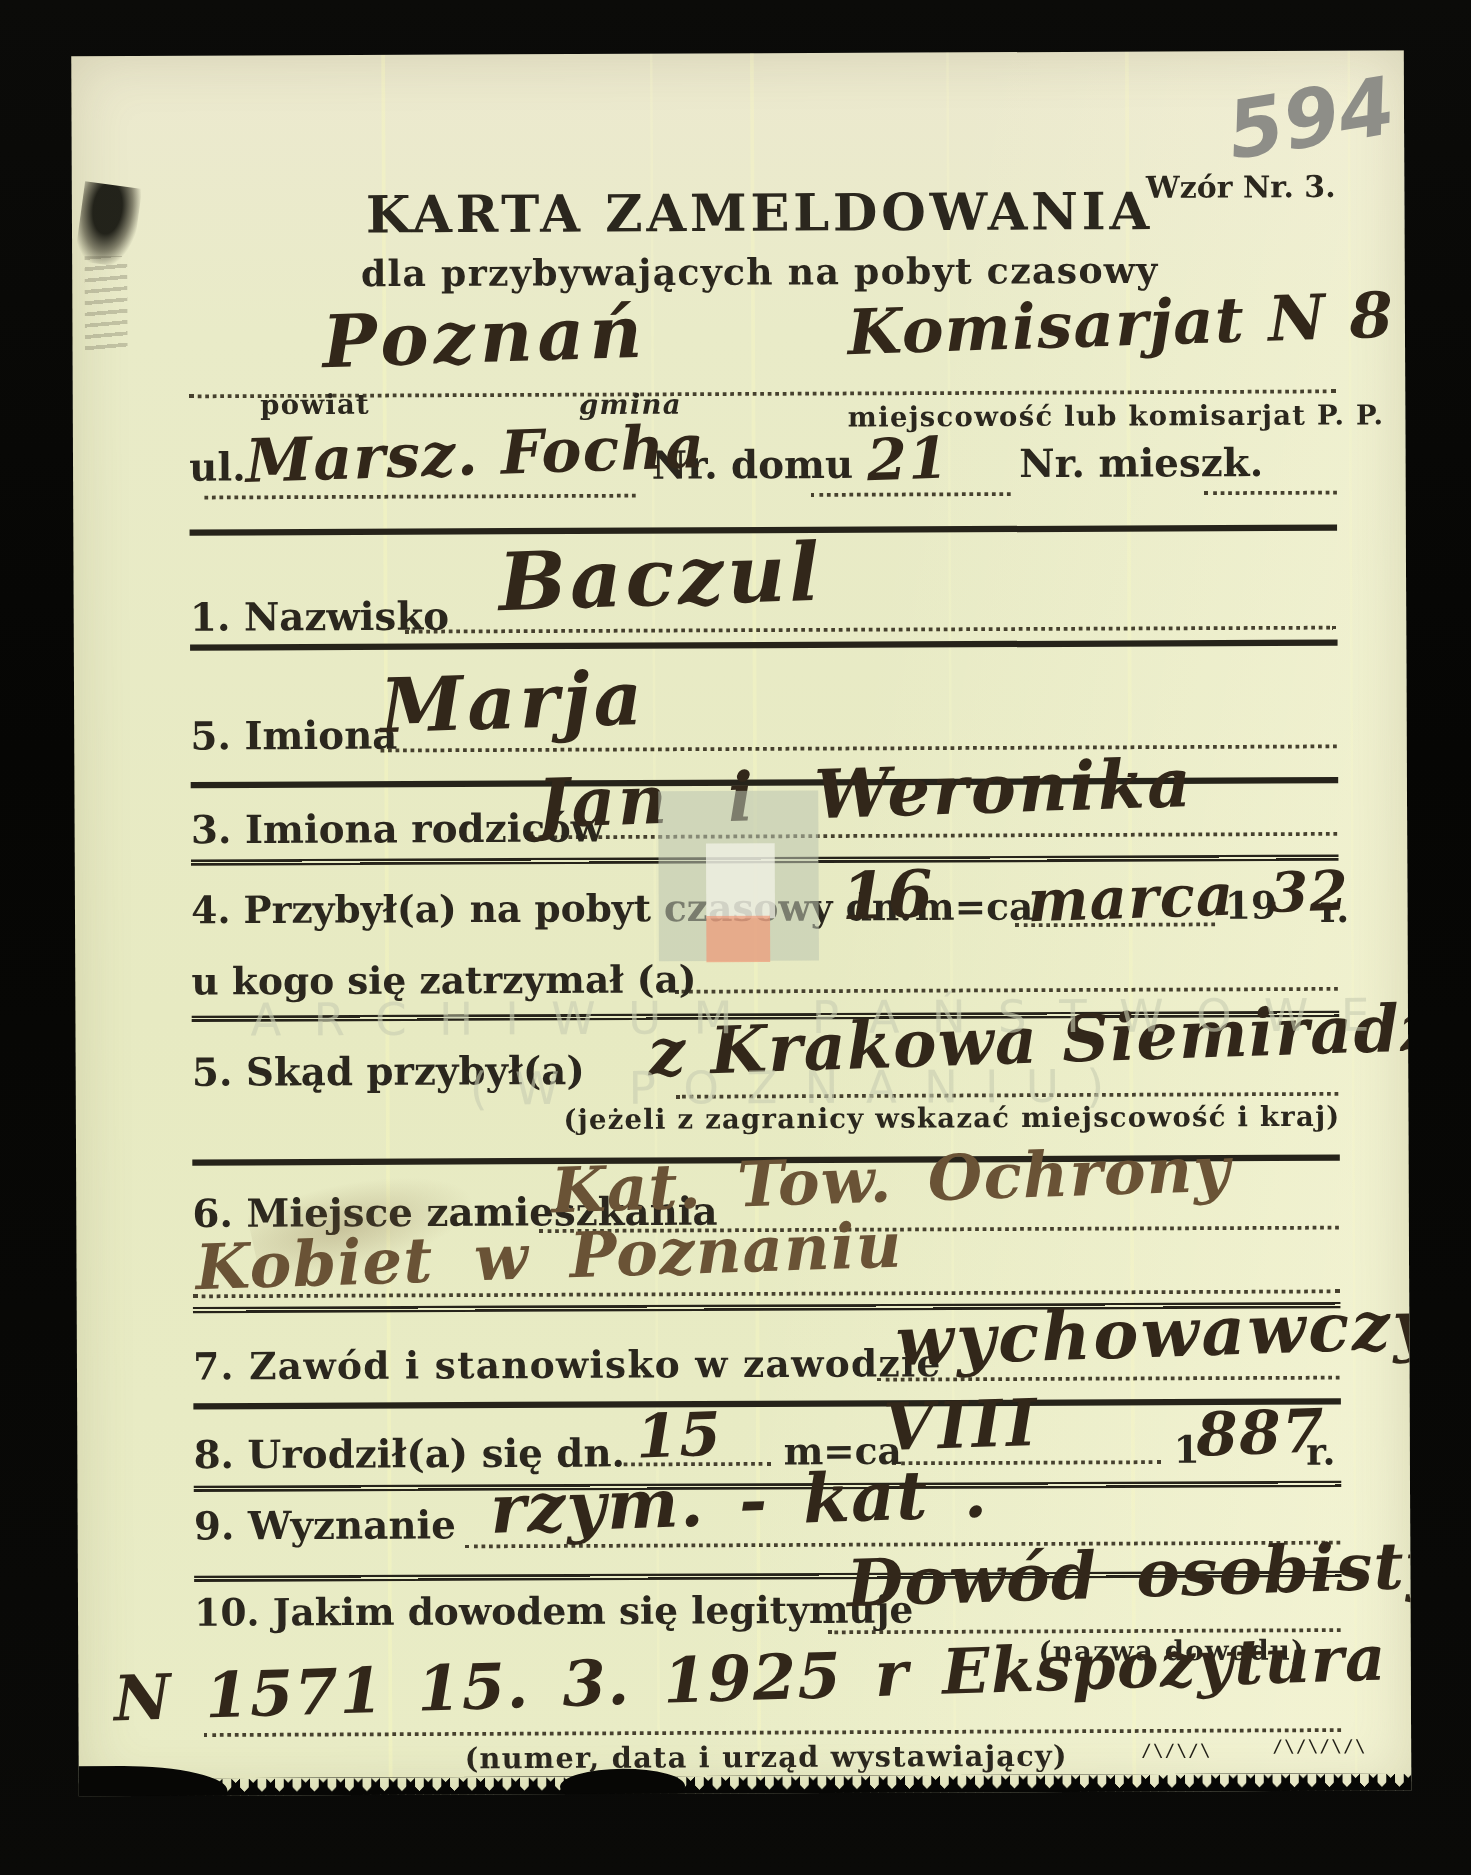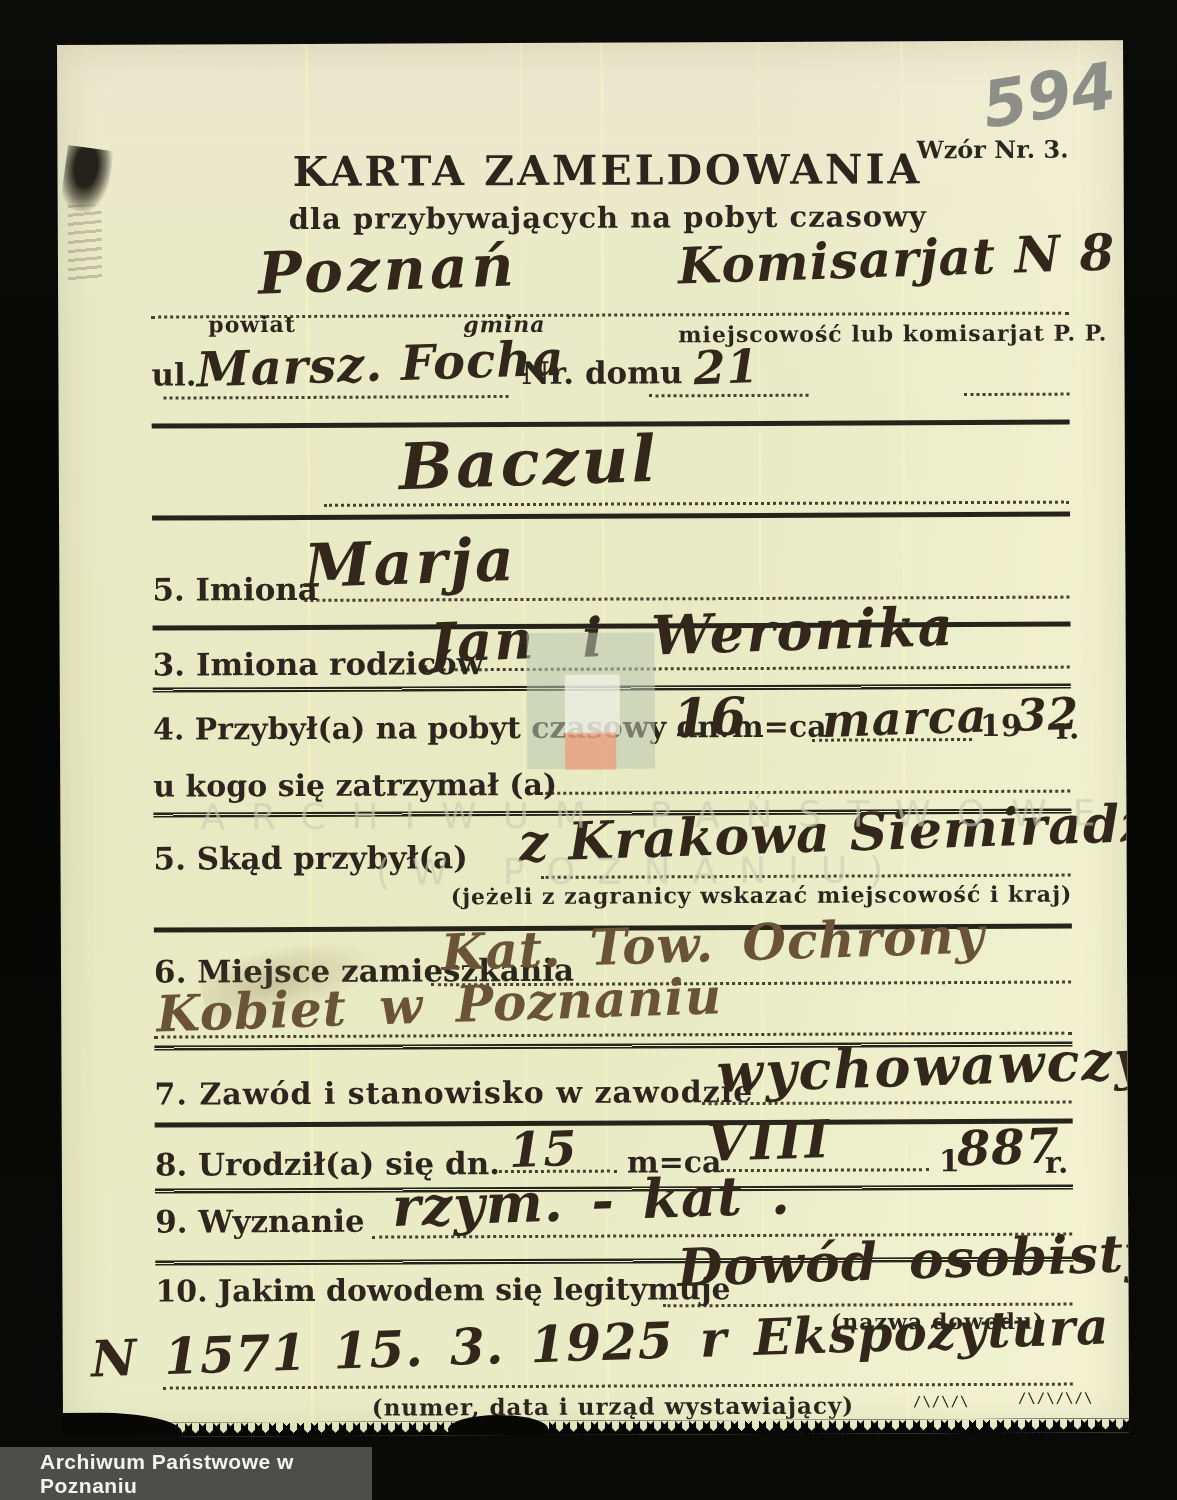"Nr. mieszk." div.pr { html: none -> <div>Nr. mieszk.</div> }
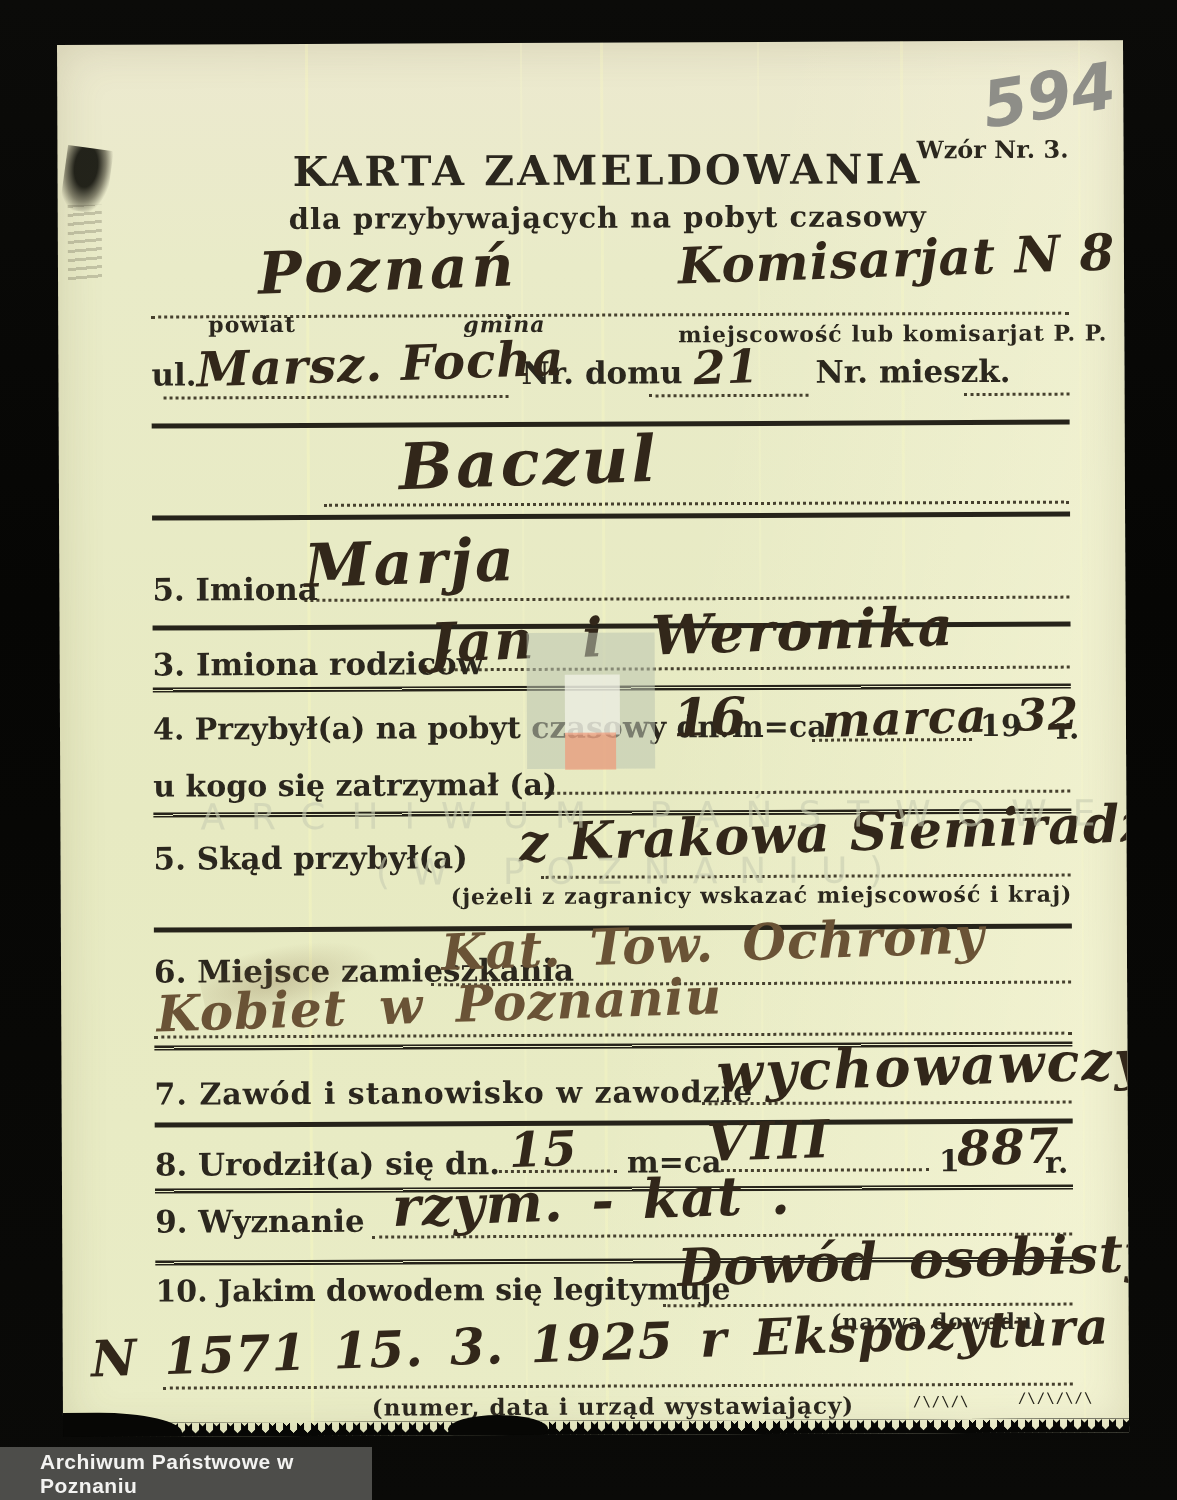"1. Nazwisko" div.pr { html: none -> <div>1. Nazwisko</div> }
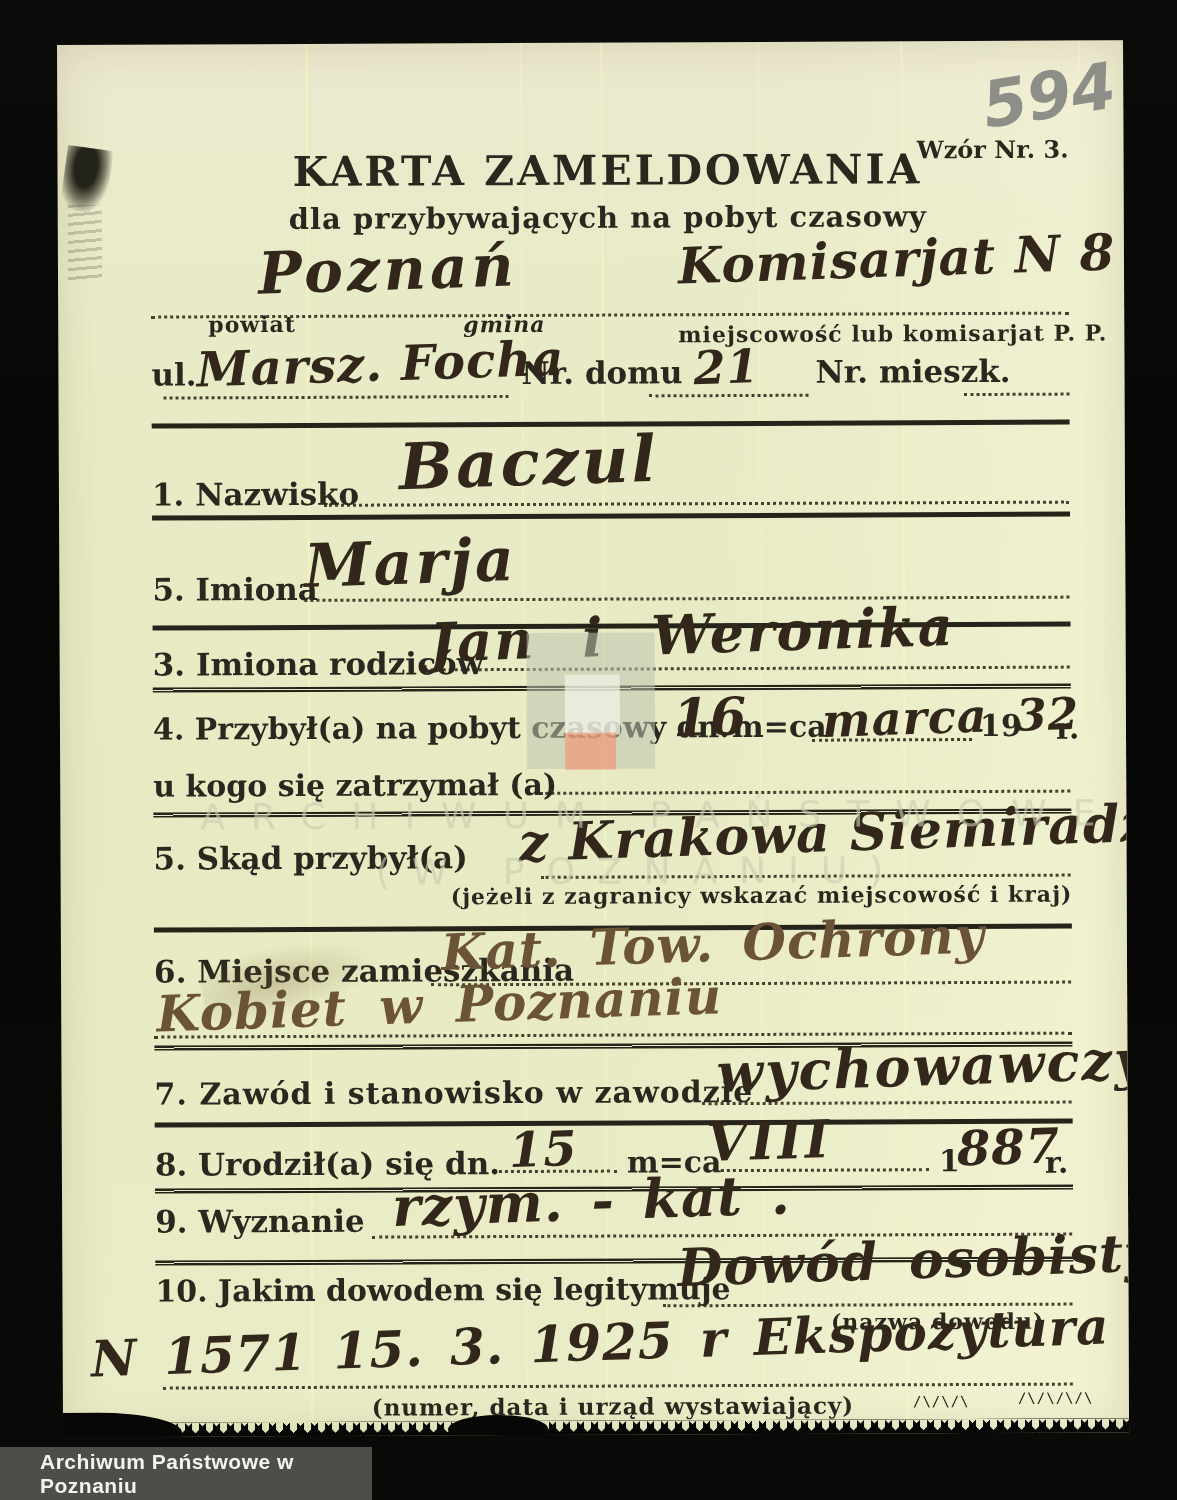"Archiwum Państwowe w Poznaniu" div.bar { html: <div> <span>Archiwum Państwowe w Poznaniu</span> </div> -> none }
